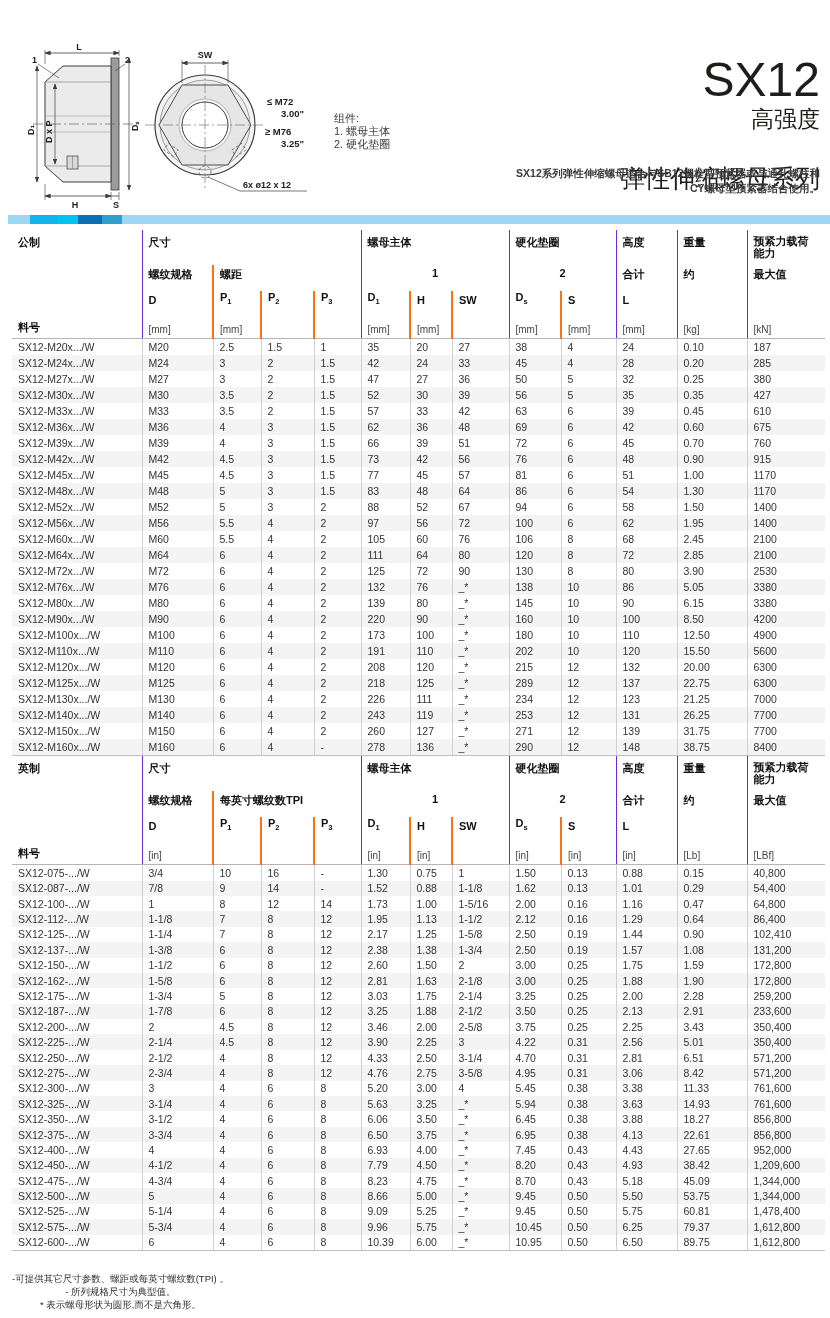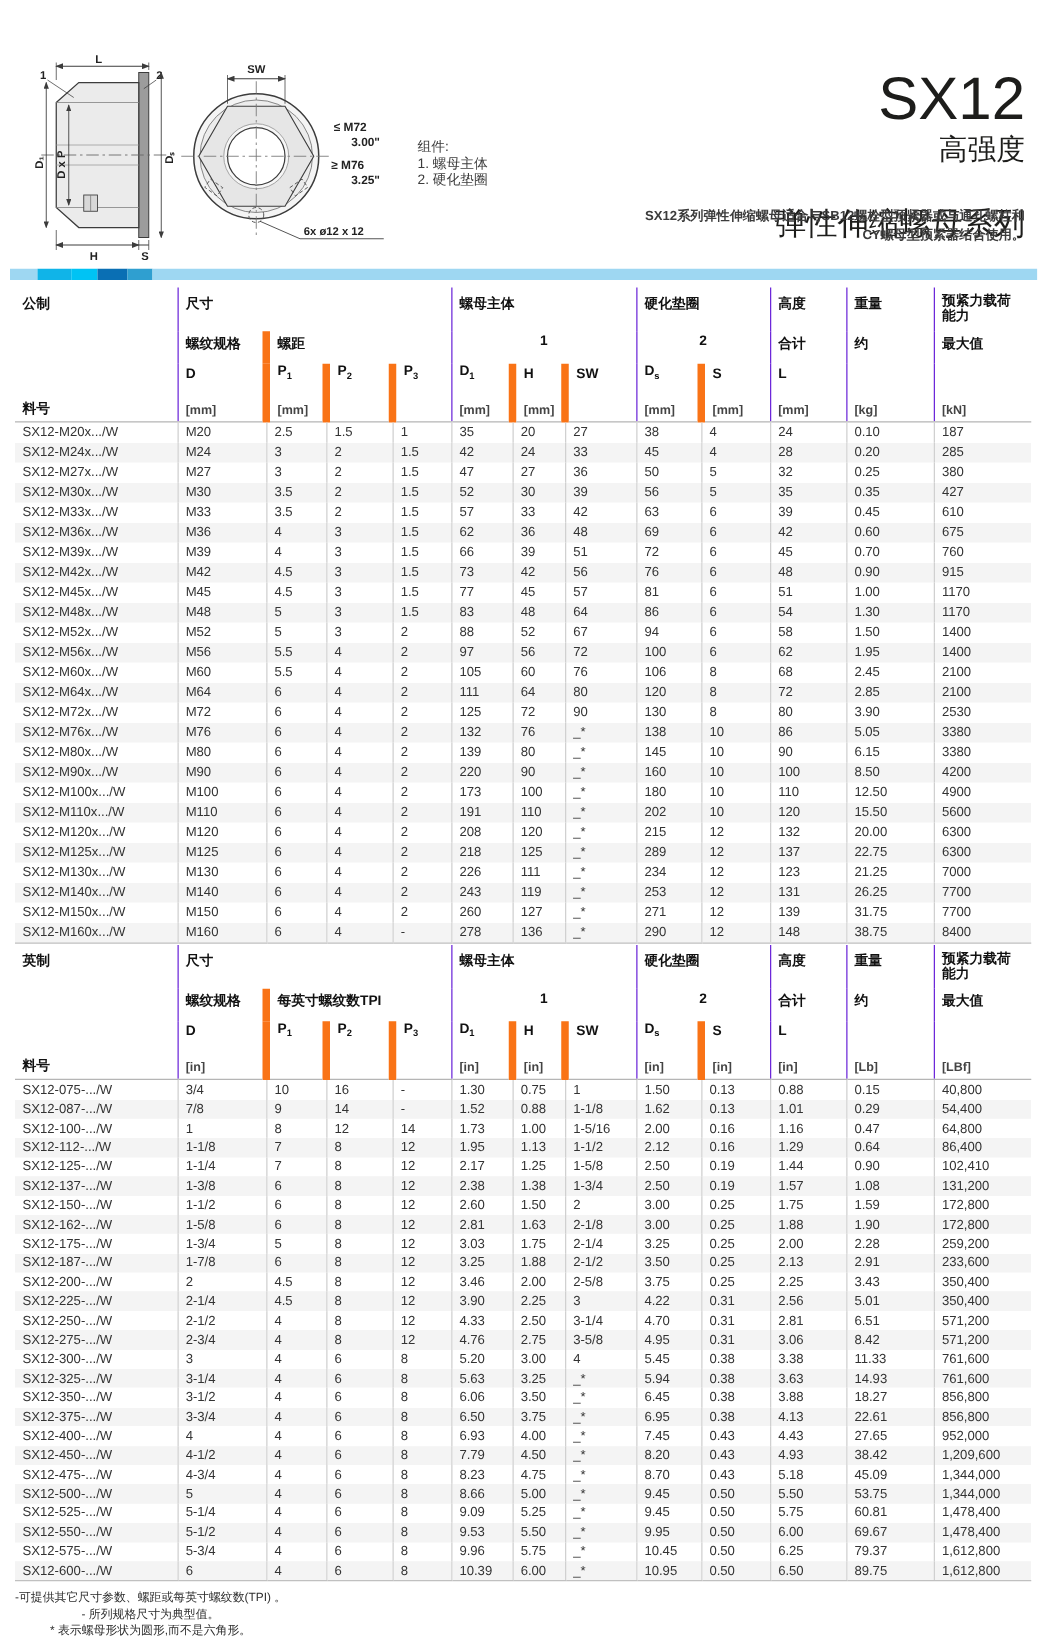"螺距" thead th.vl { border-left: 6px solid #f97316 -> 2px solid #f97316 }
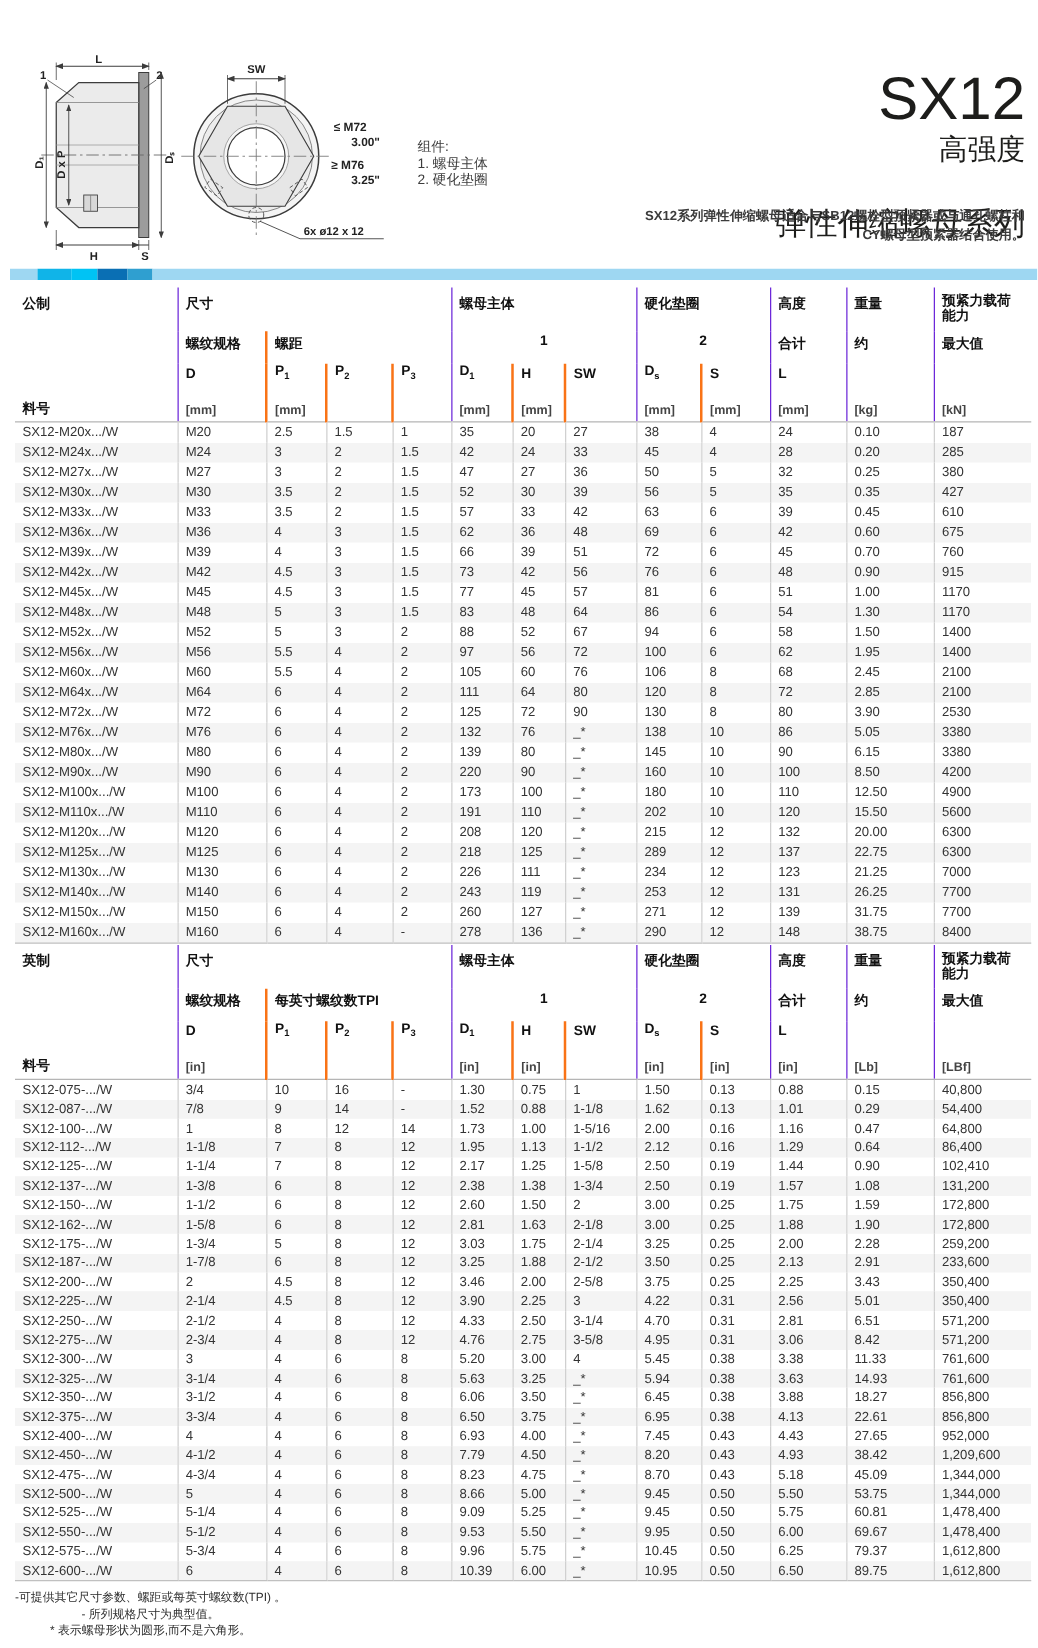"[mm]" .cols-row th .unit { font-weight: bold -> normal }
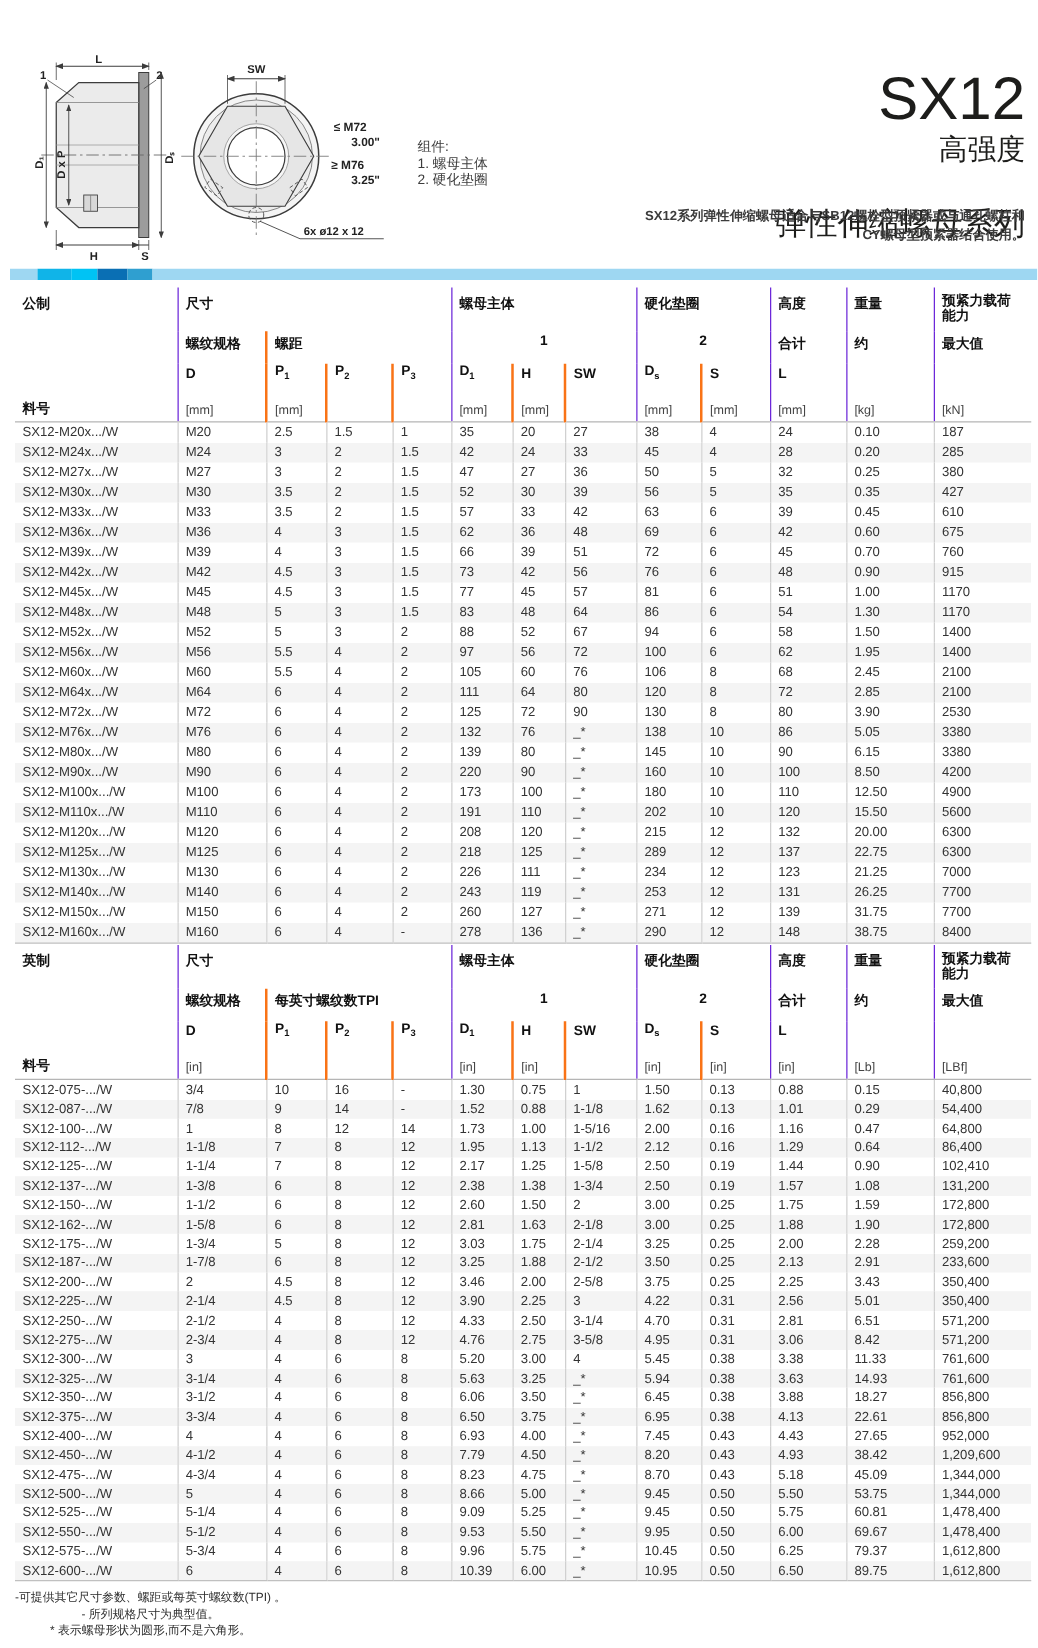"SX12-550-.../W" tr { html: <tr> <td>SX12-550-.../W</td> <td>5-1/2</td> <td>4</td> <td>6</td> <td>8</td> <td>9.53</td> <td>5.50</td> <td>_*</td> <td>9.95</td> <td>0.50</td> <td>6.00</td> <td>69.67</td> <td>1,478,400</td> </tr> -> none }
